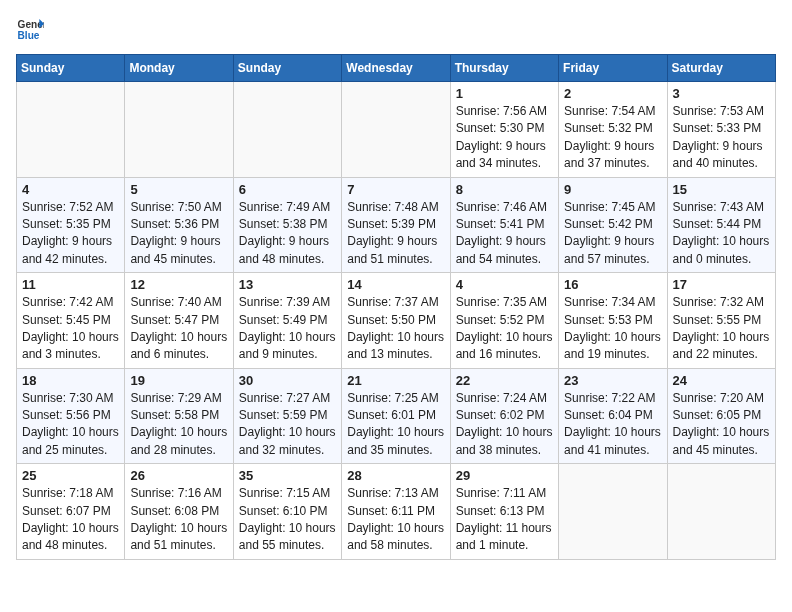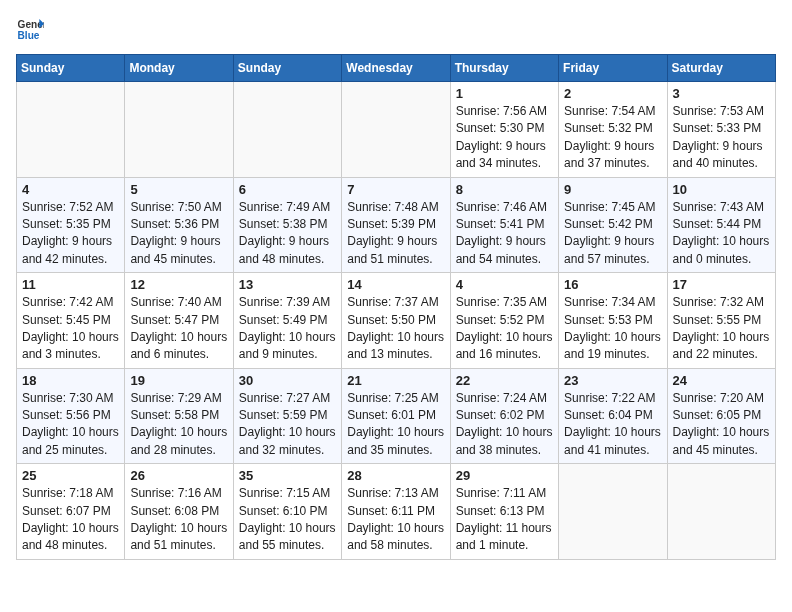"10" div.day-number { text: 10 -> 15 }
